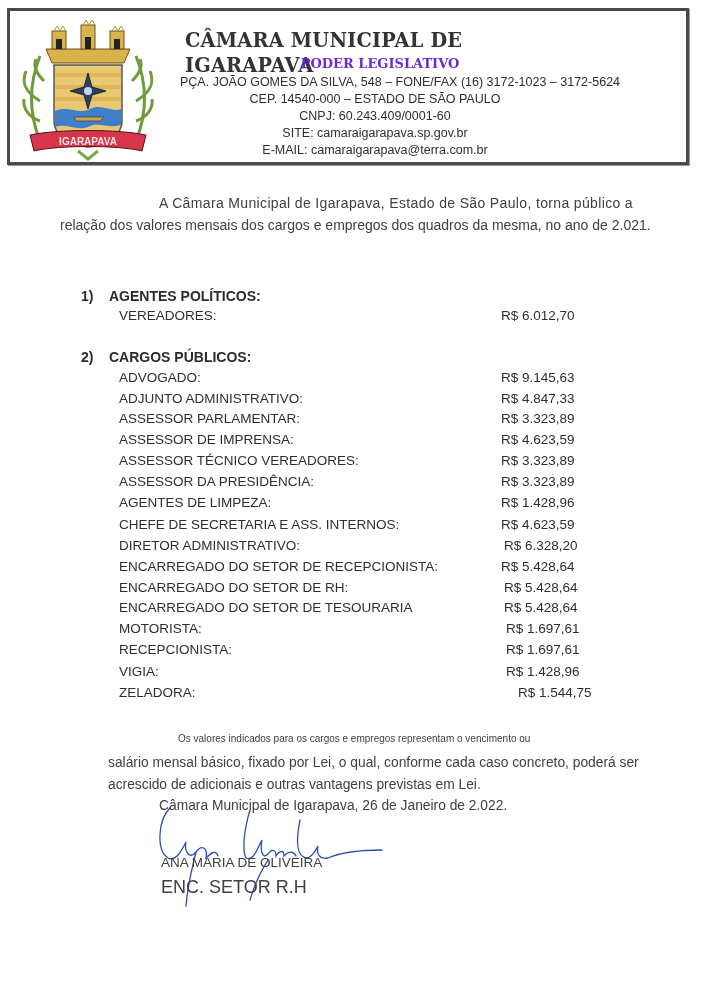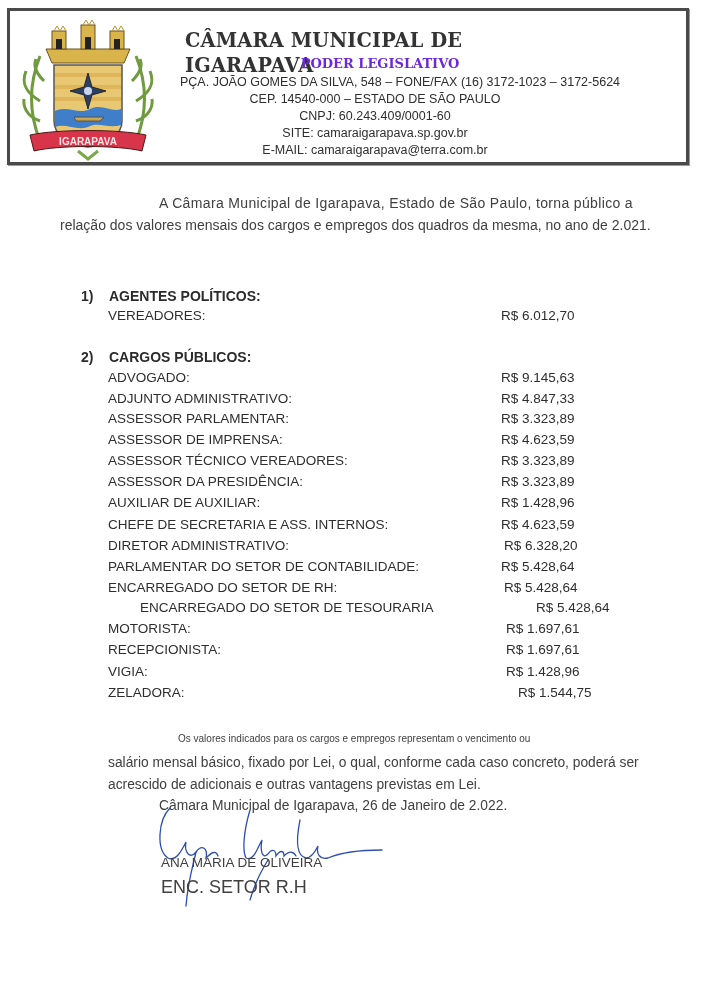"VEREADORES:" .row .lbl { left: 0 -> 11px }
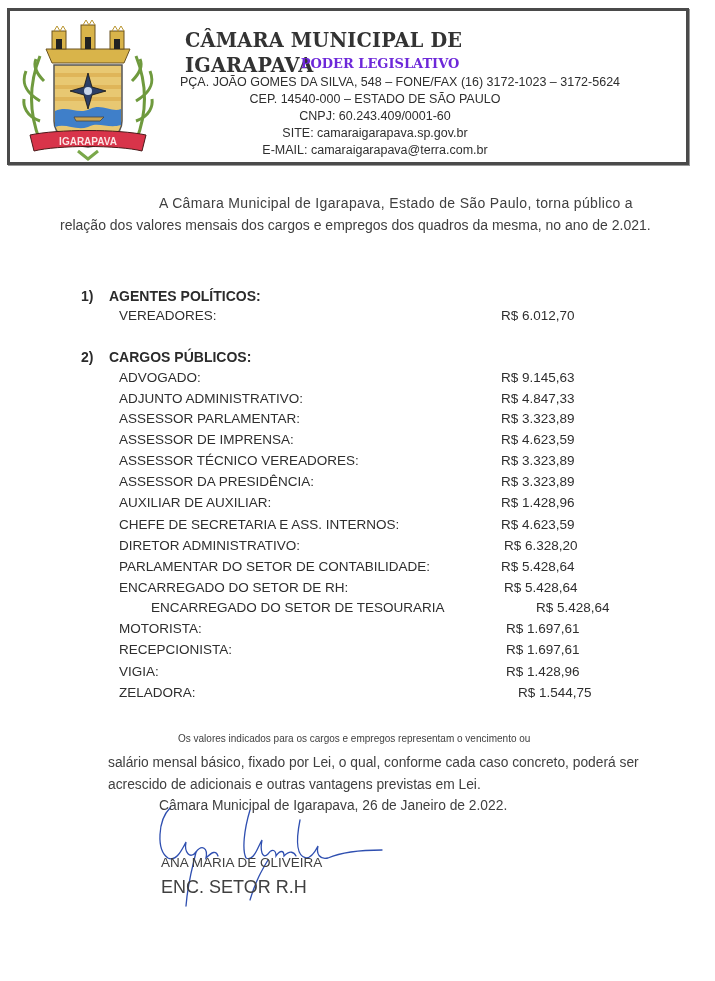"AUXILIAR DE AUXILIAR:" span.lbl { text: AUXILIAR DE AUXILIAR -> AGENTES DE LIMPEZA }
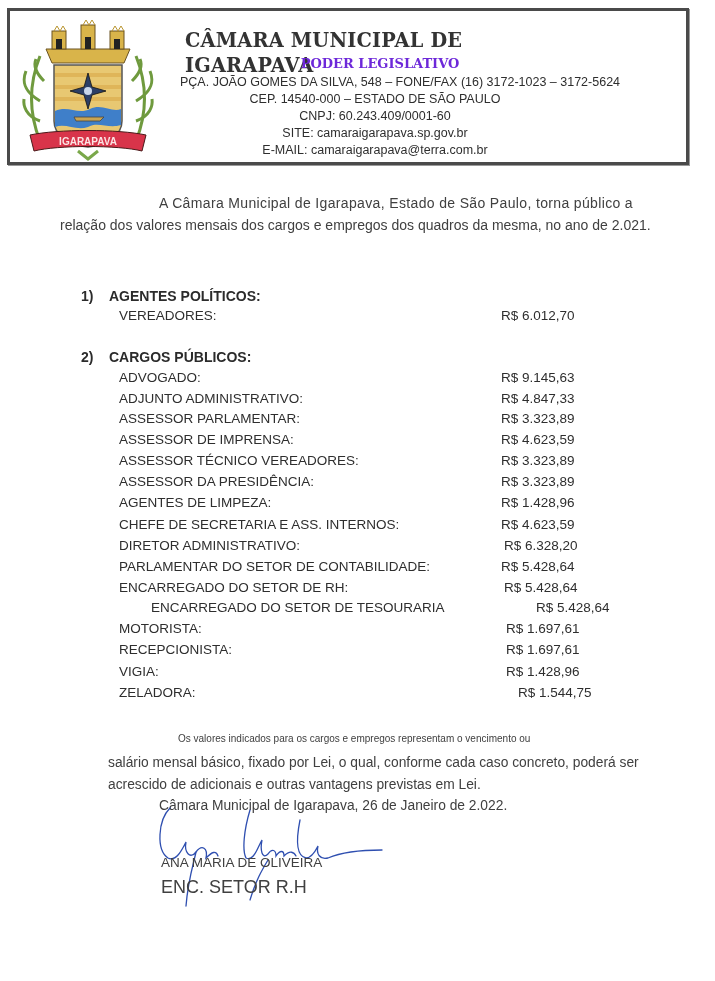"PARLAMENTAR DO SETOR DE CONTABILIDADE:" span.lbl { text: PARLAMENTAR DO SETOR DE CONTABILIDADE -> ENCARREGADO DO SETOR DE RECEPCIONISTA }
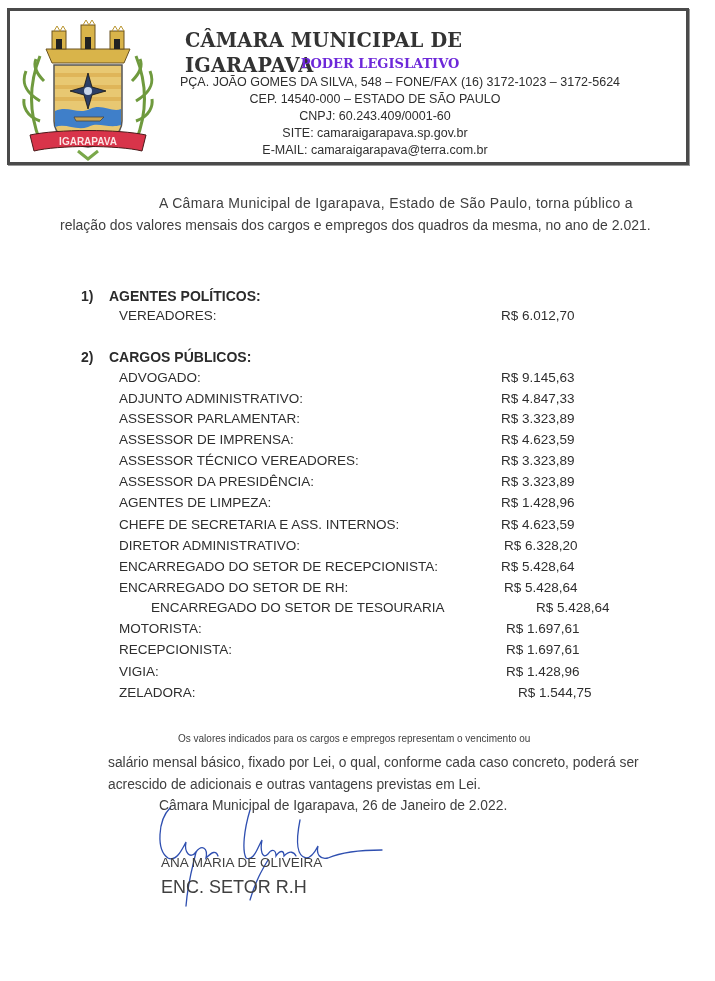"ENCARREGADO DO SETOR DE TESOURARIA" div.row { margin-left: 32px -> none }
